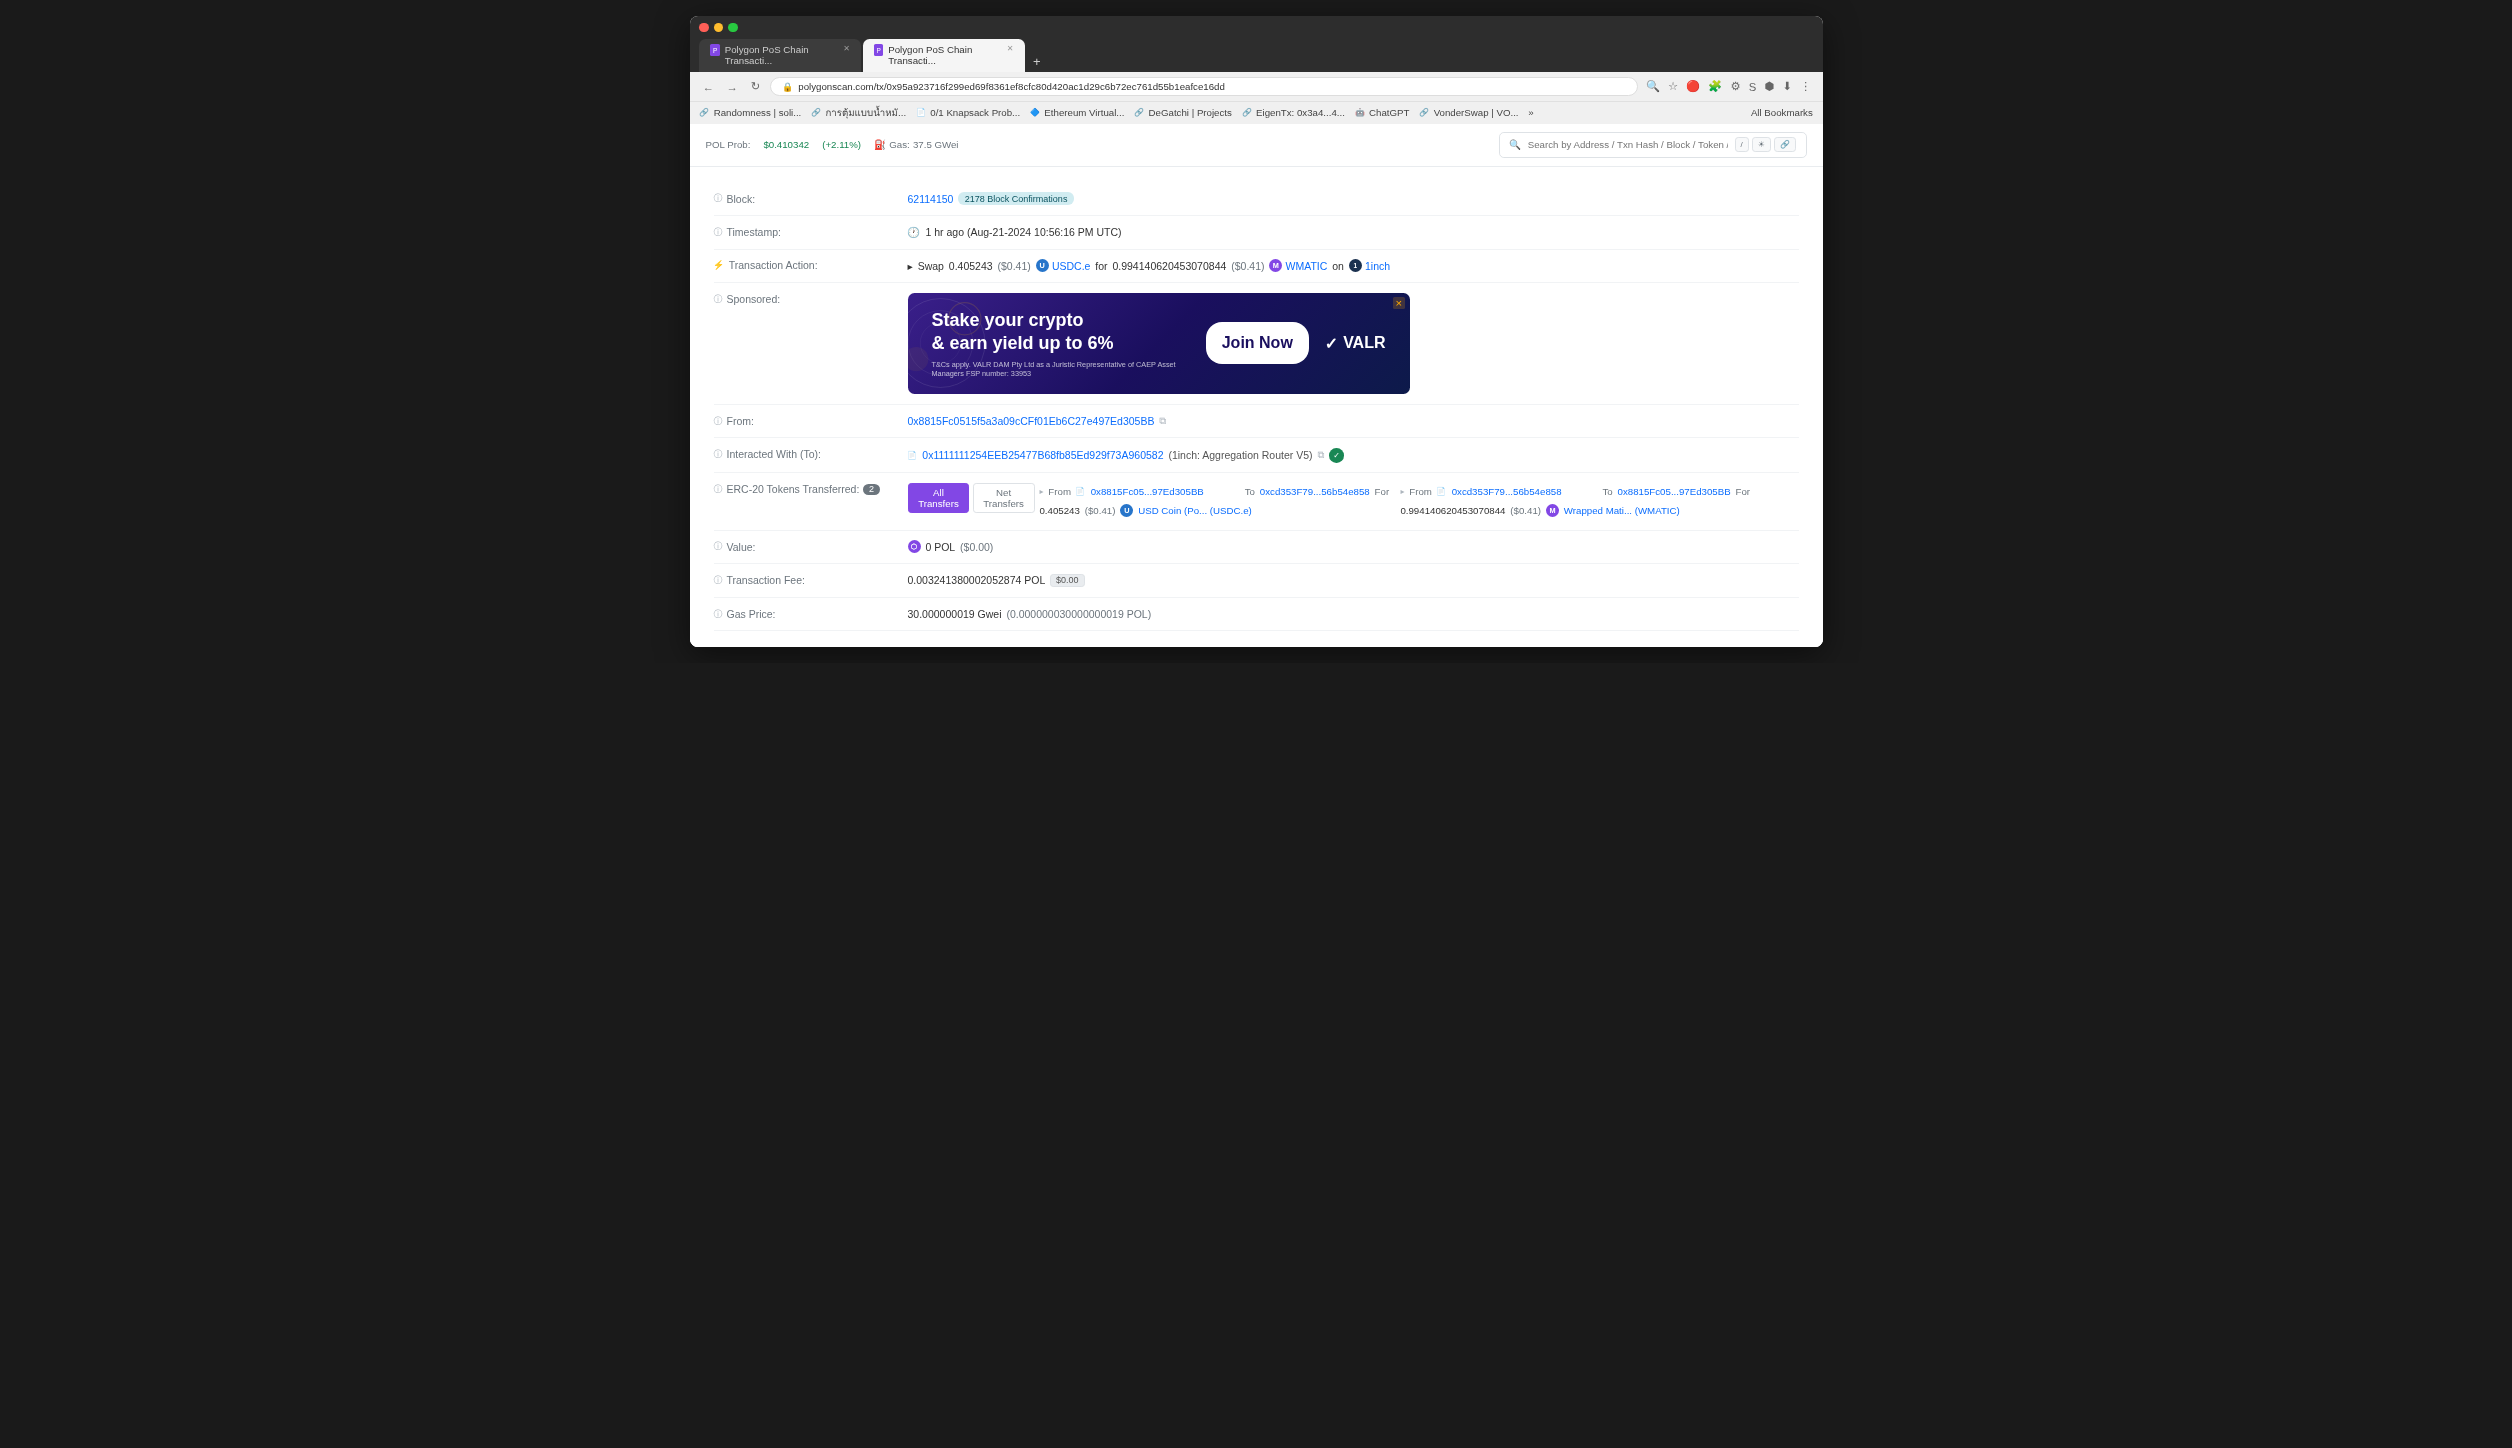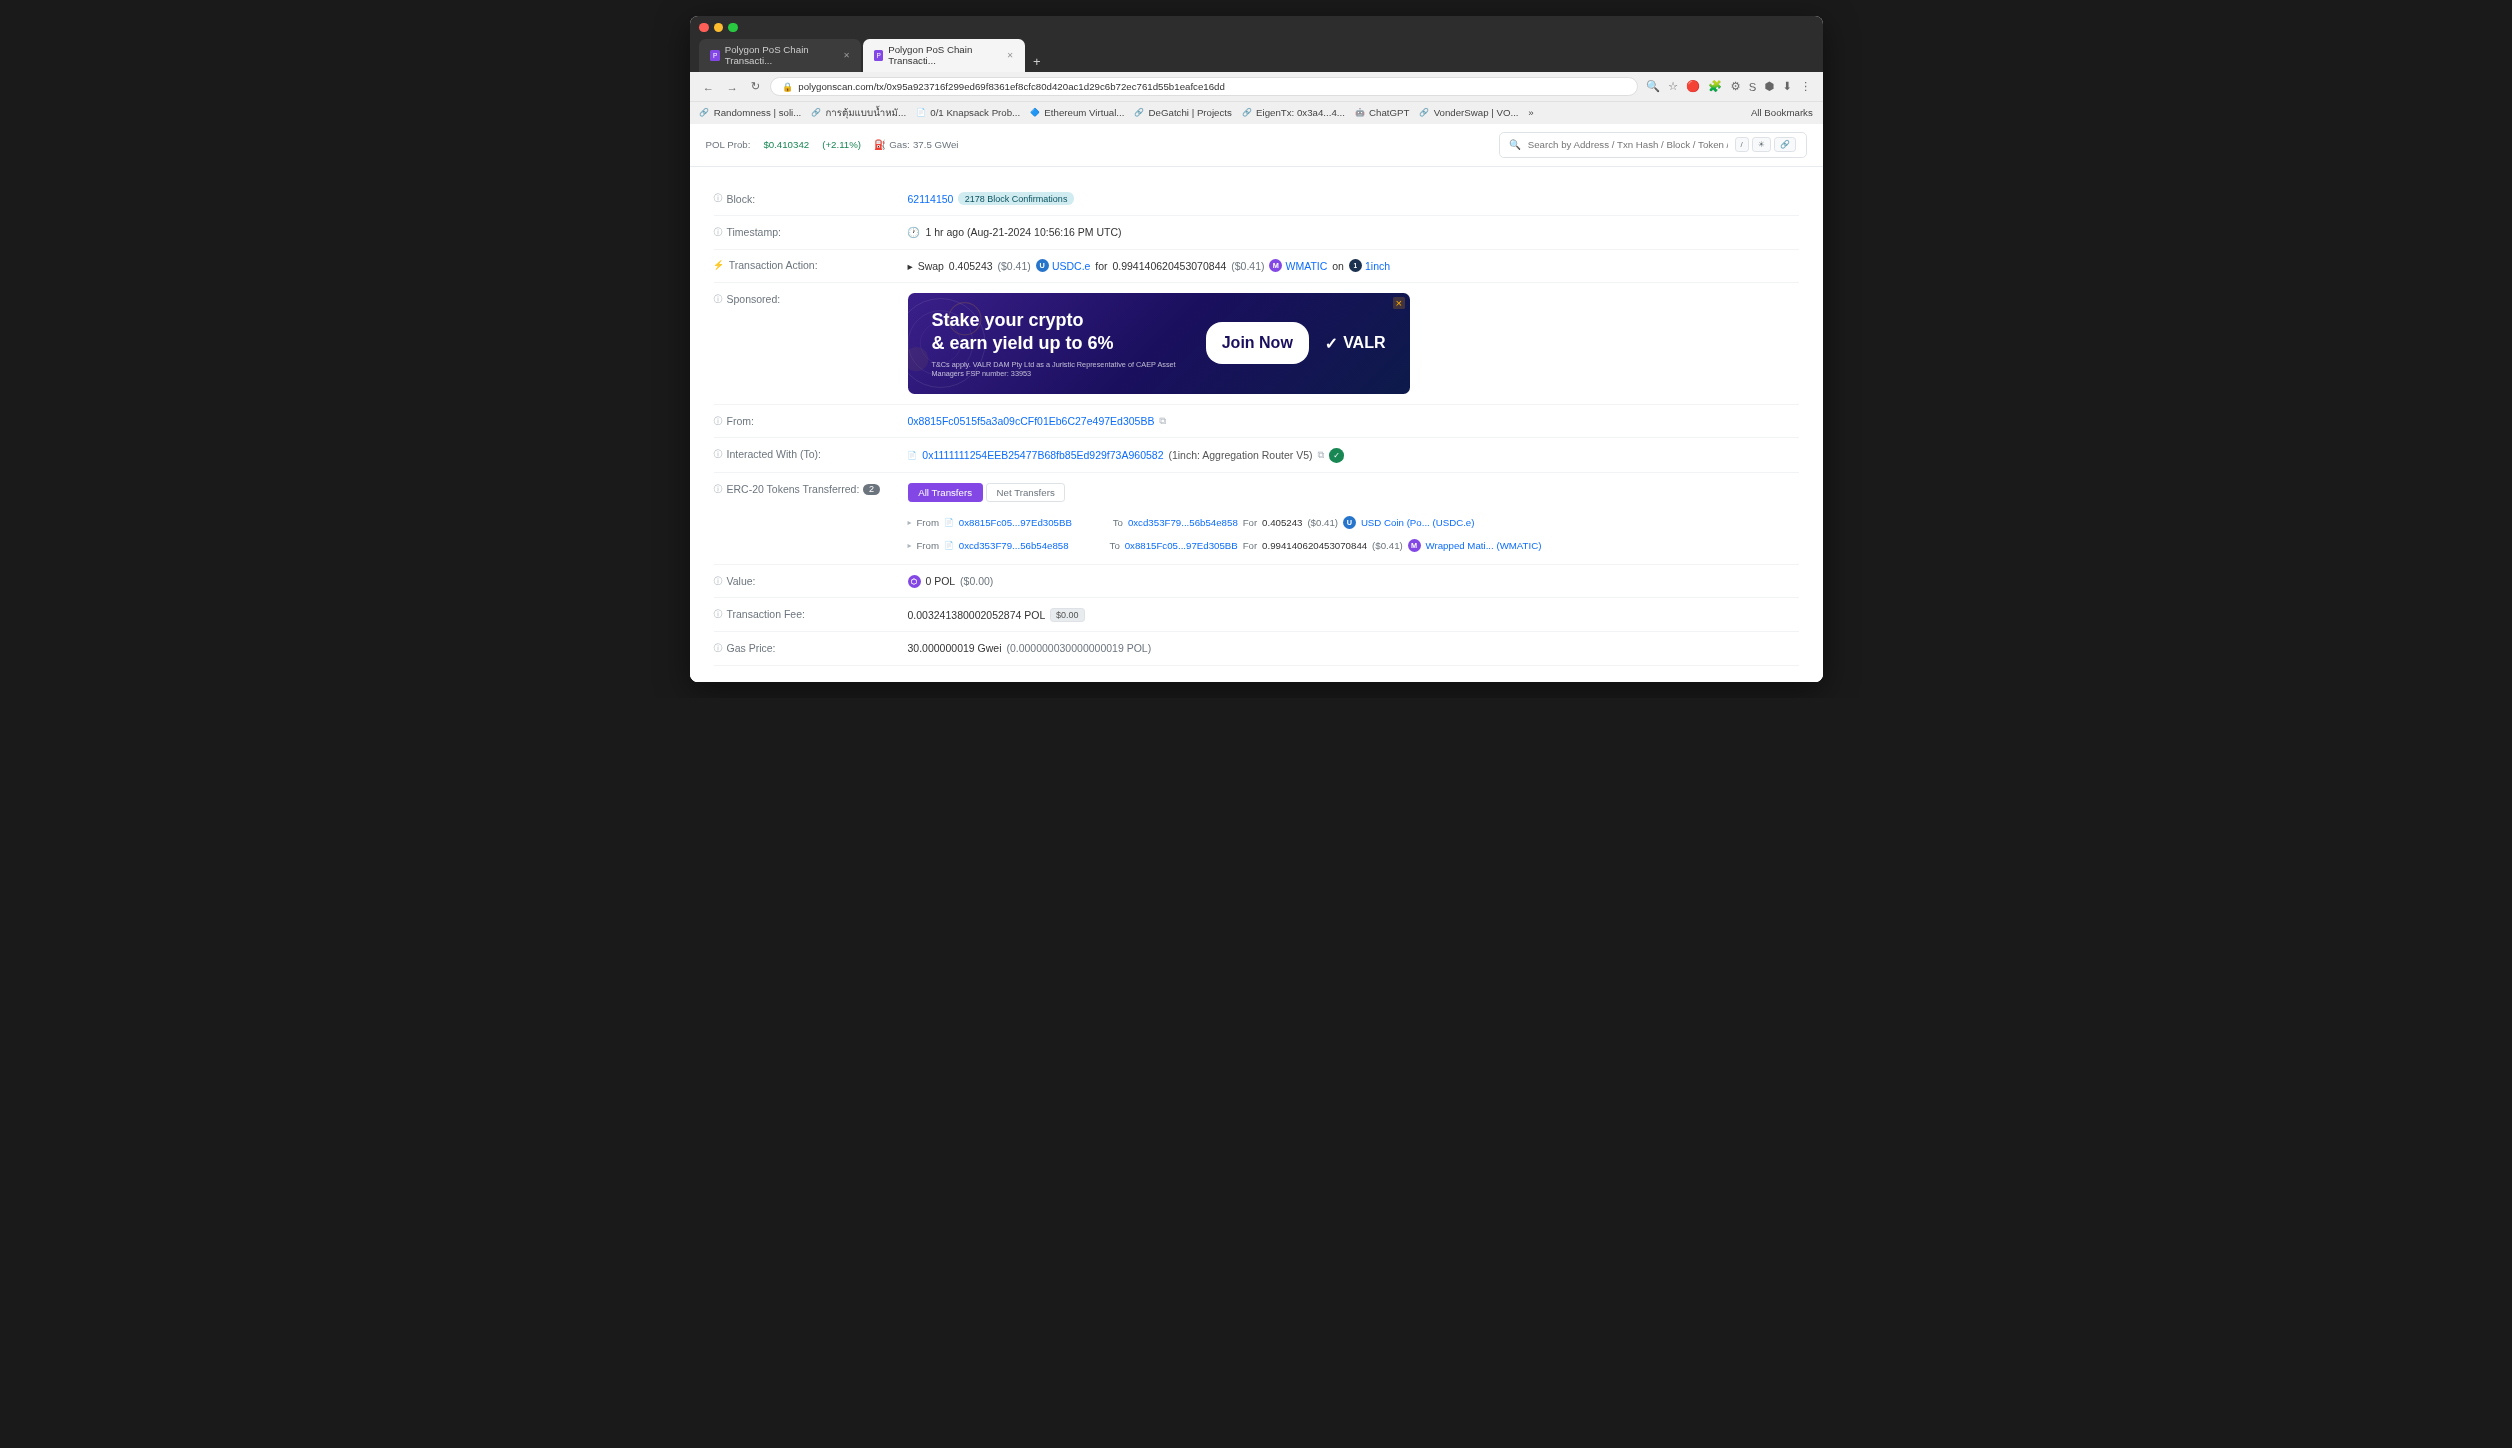"Polygon PoS Chain Transacti..." .tab { align-items: center -> none }
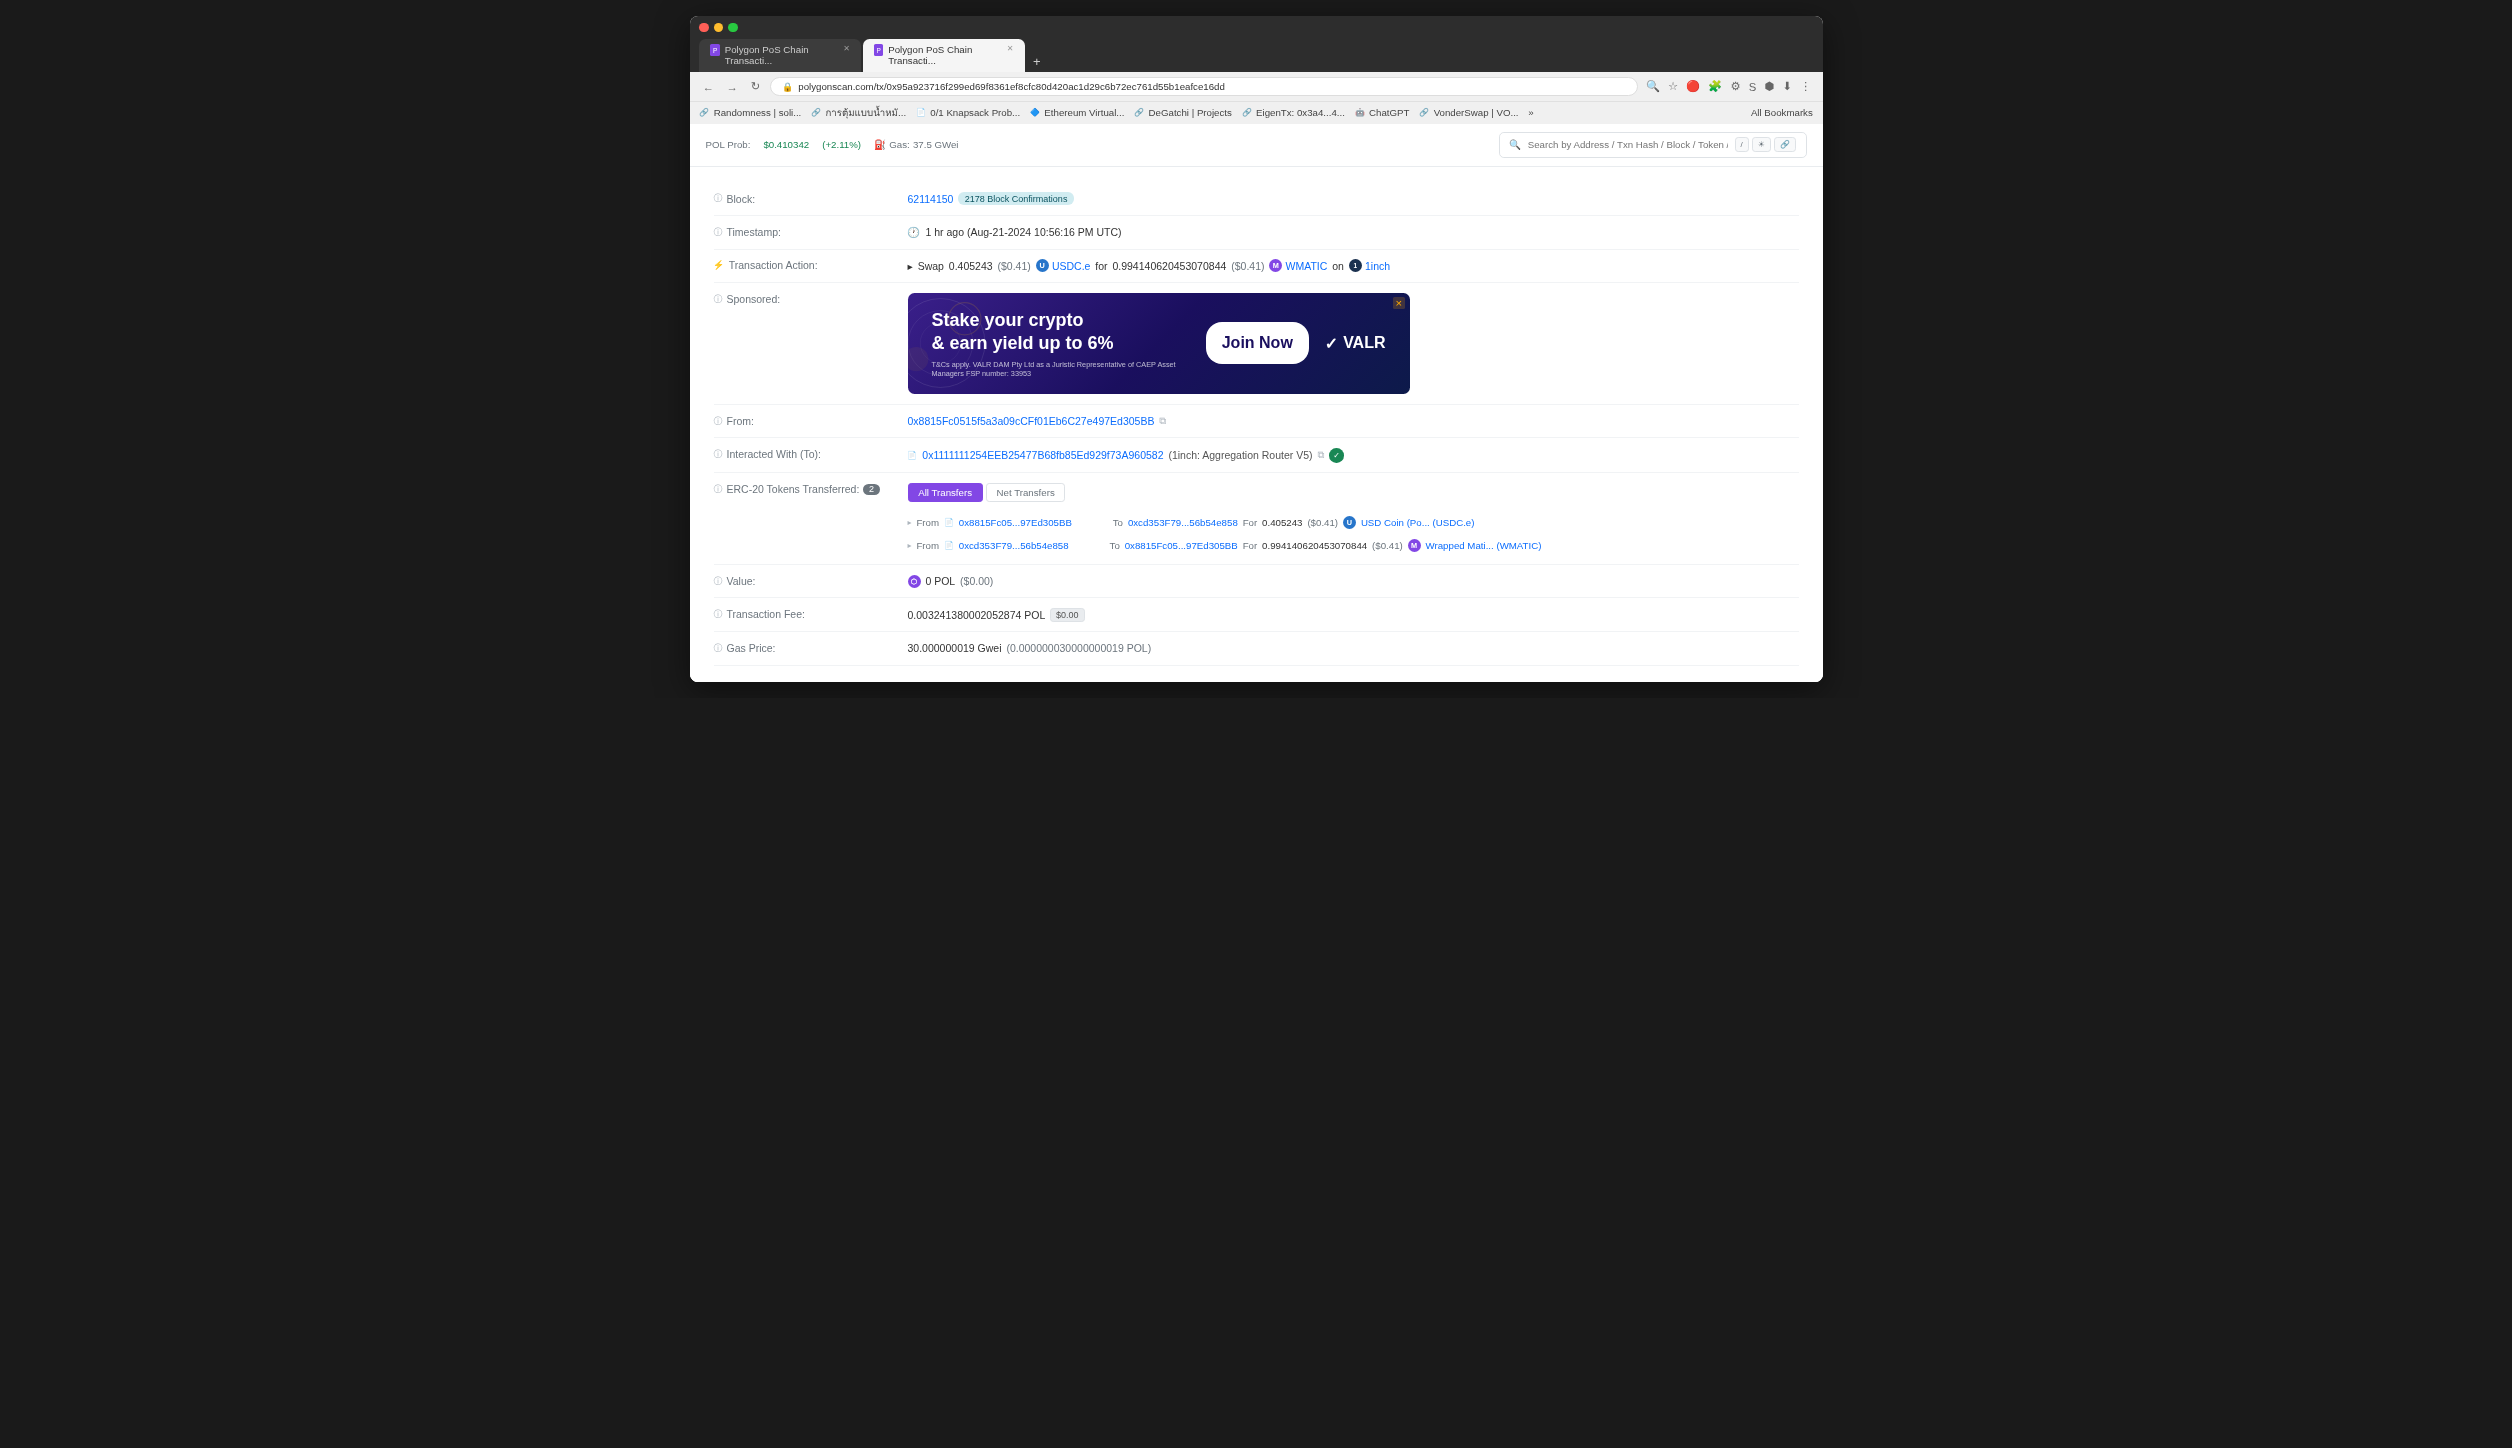"All Transfers" .field-value-block { flex-direction: column -> row }
